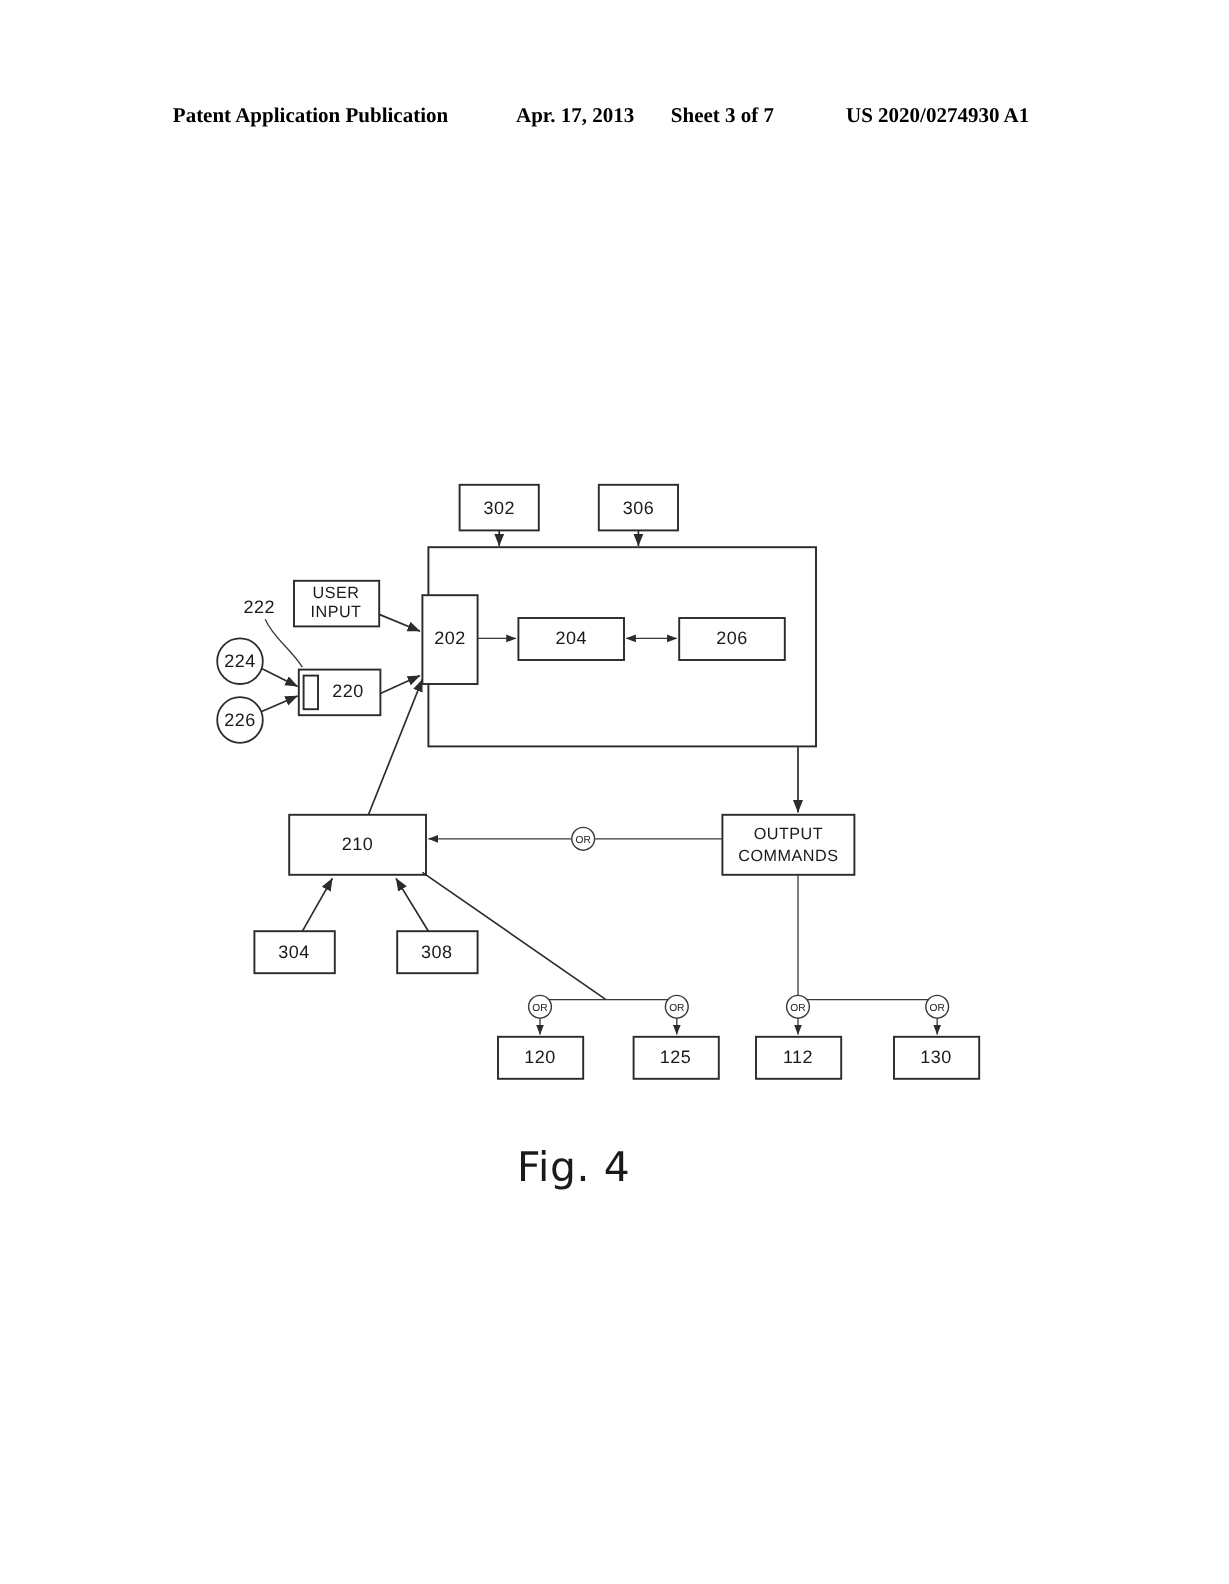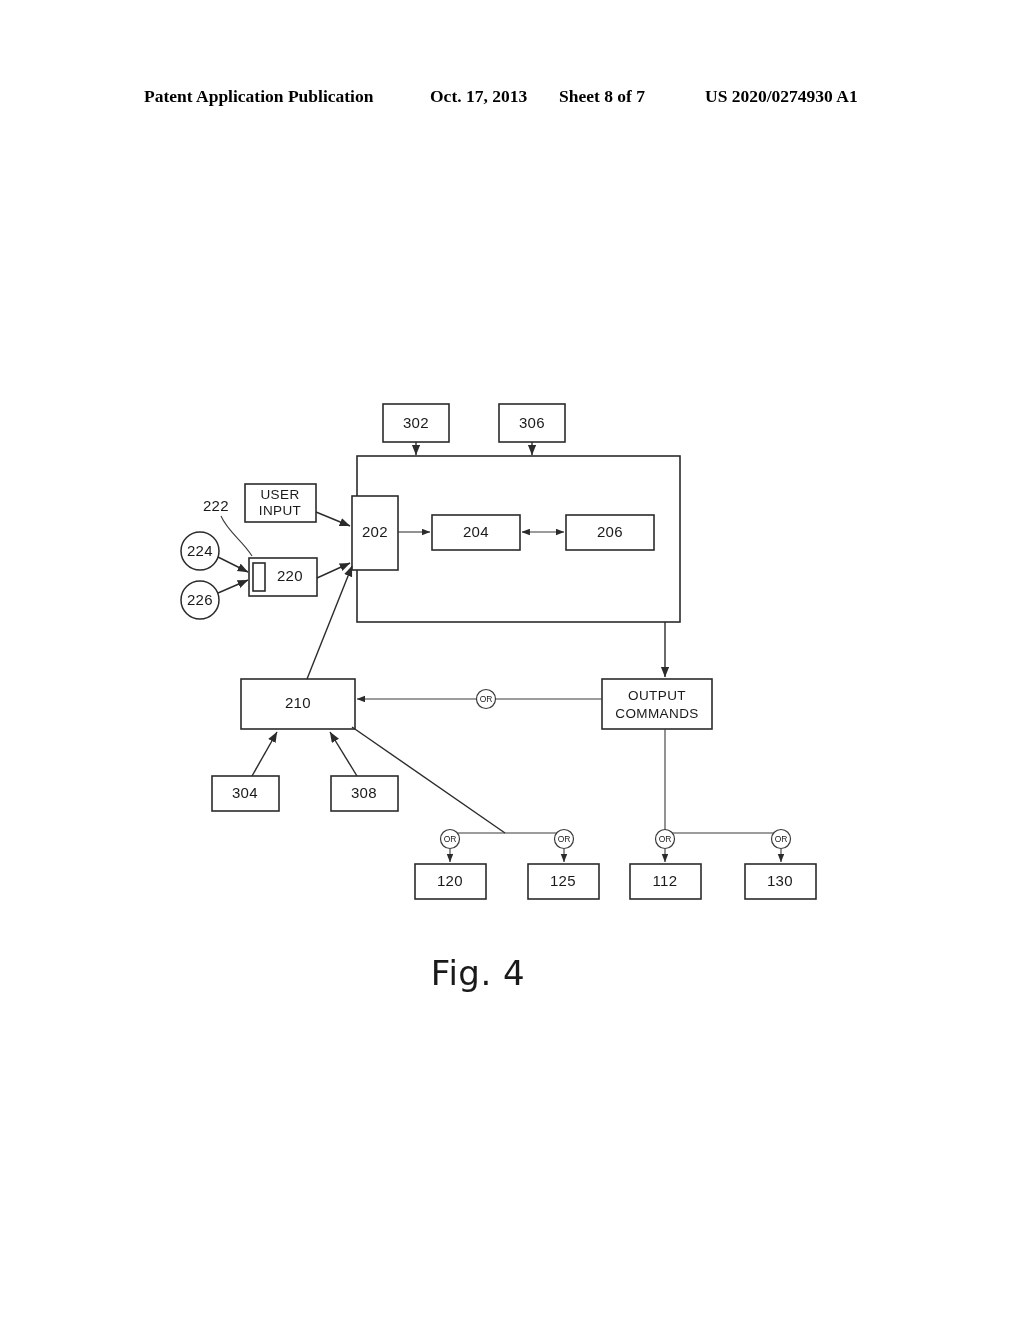"Oct. 17, 2013" span.hdr-seg { text: Oct -> Apr }
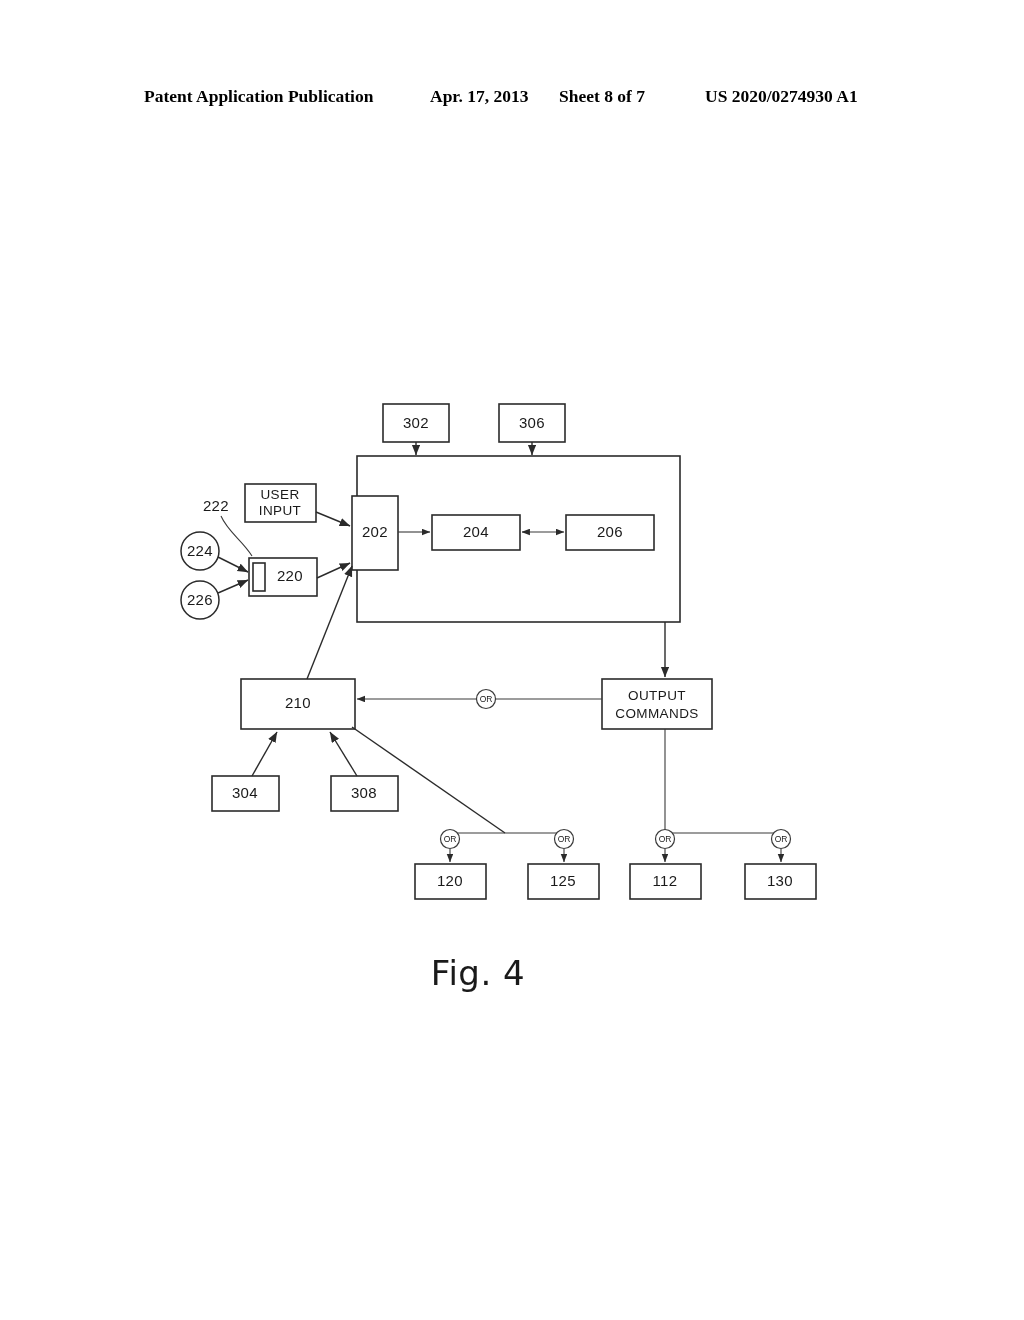"Sheet 8 of 7" span.hdr-seg { text: 8 -> 3 }
